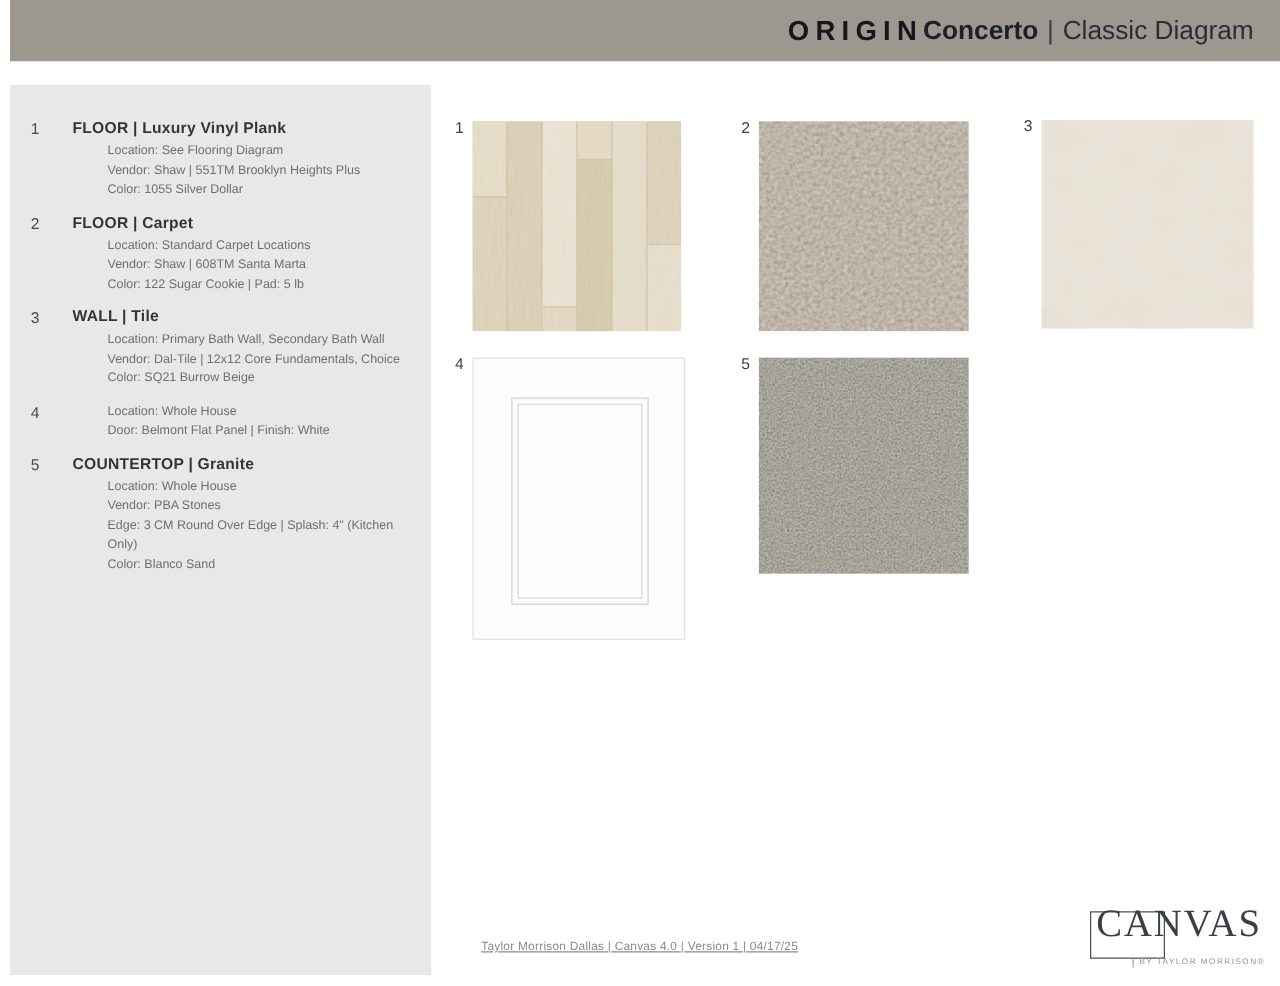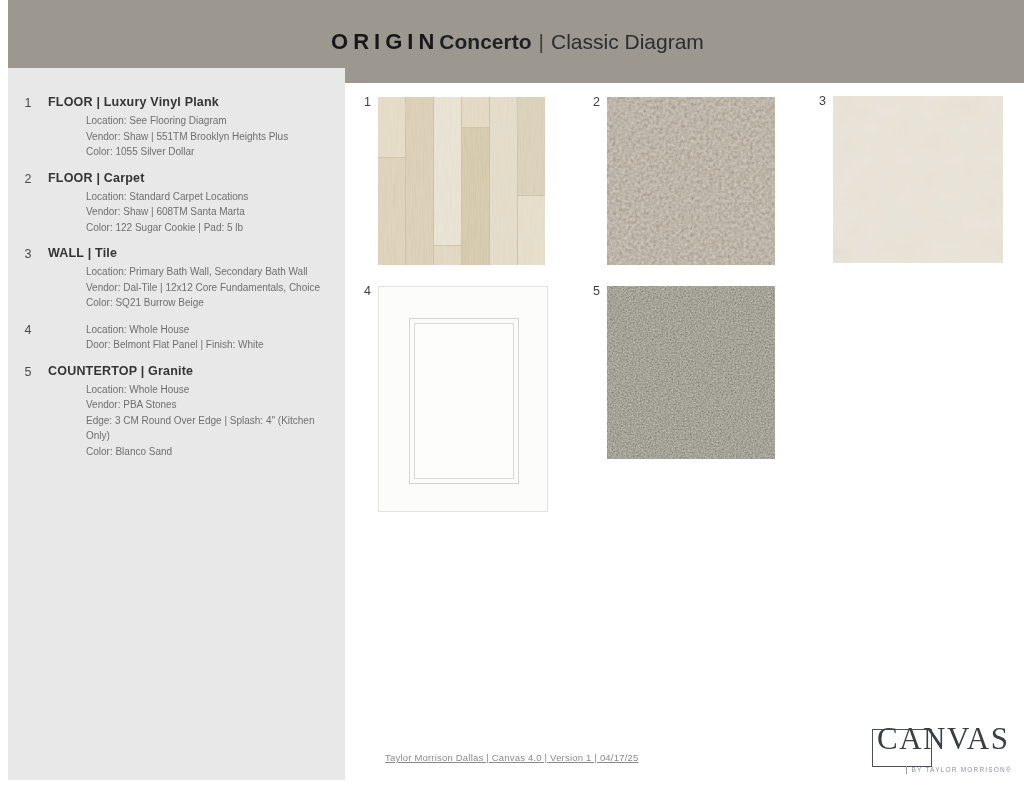"ORIGIN" .header { height: 83px -> 49px; justify-content: center -> flex-end }
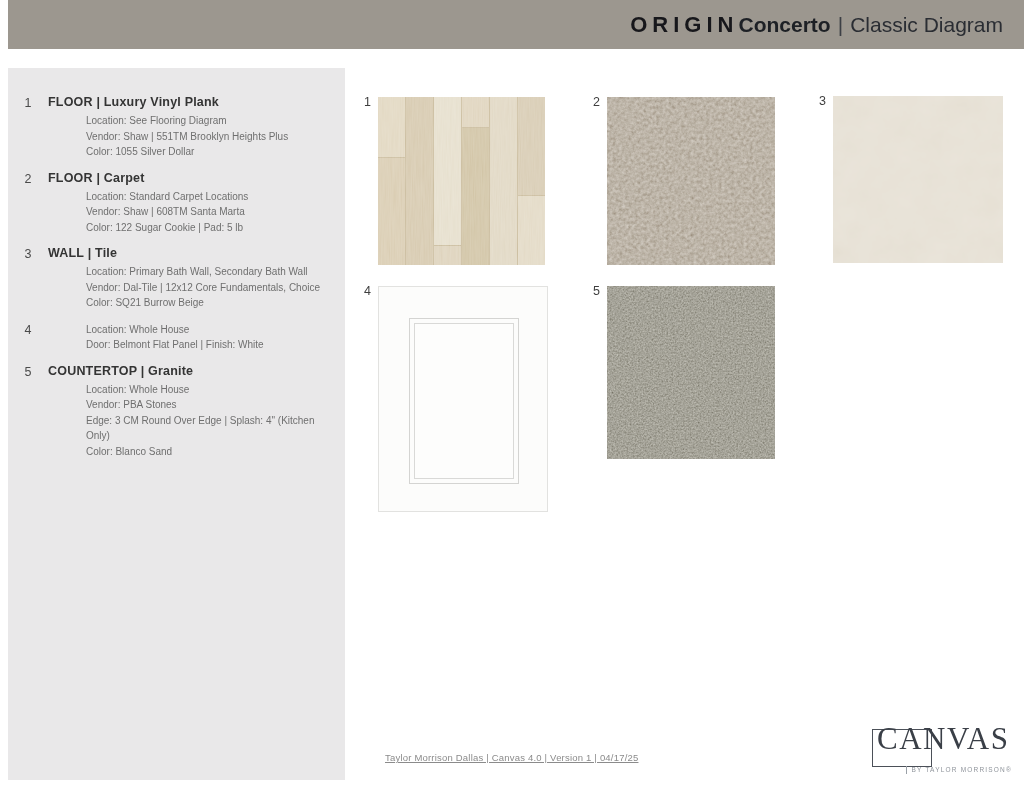"FLOOR | Luxury Vinyl Plank" .spec-title { margin-left: none -> 10px }
